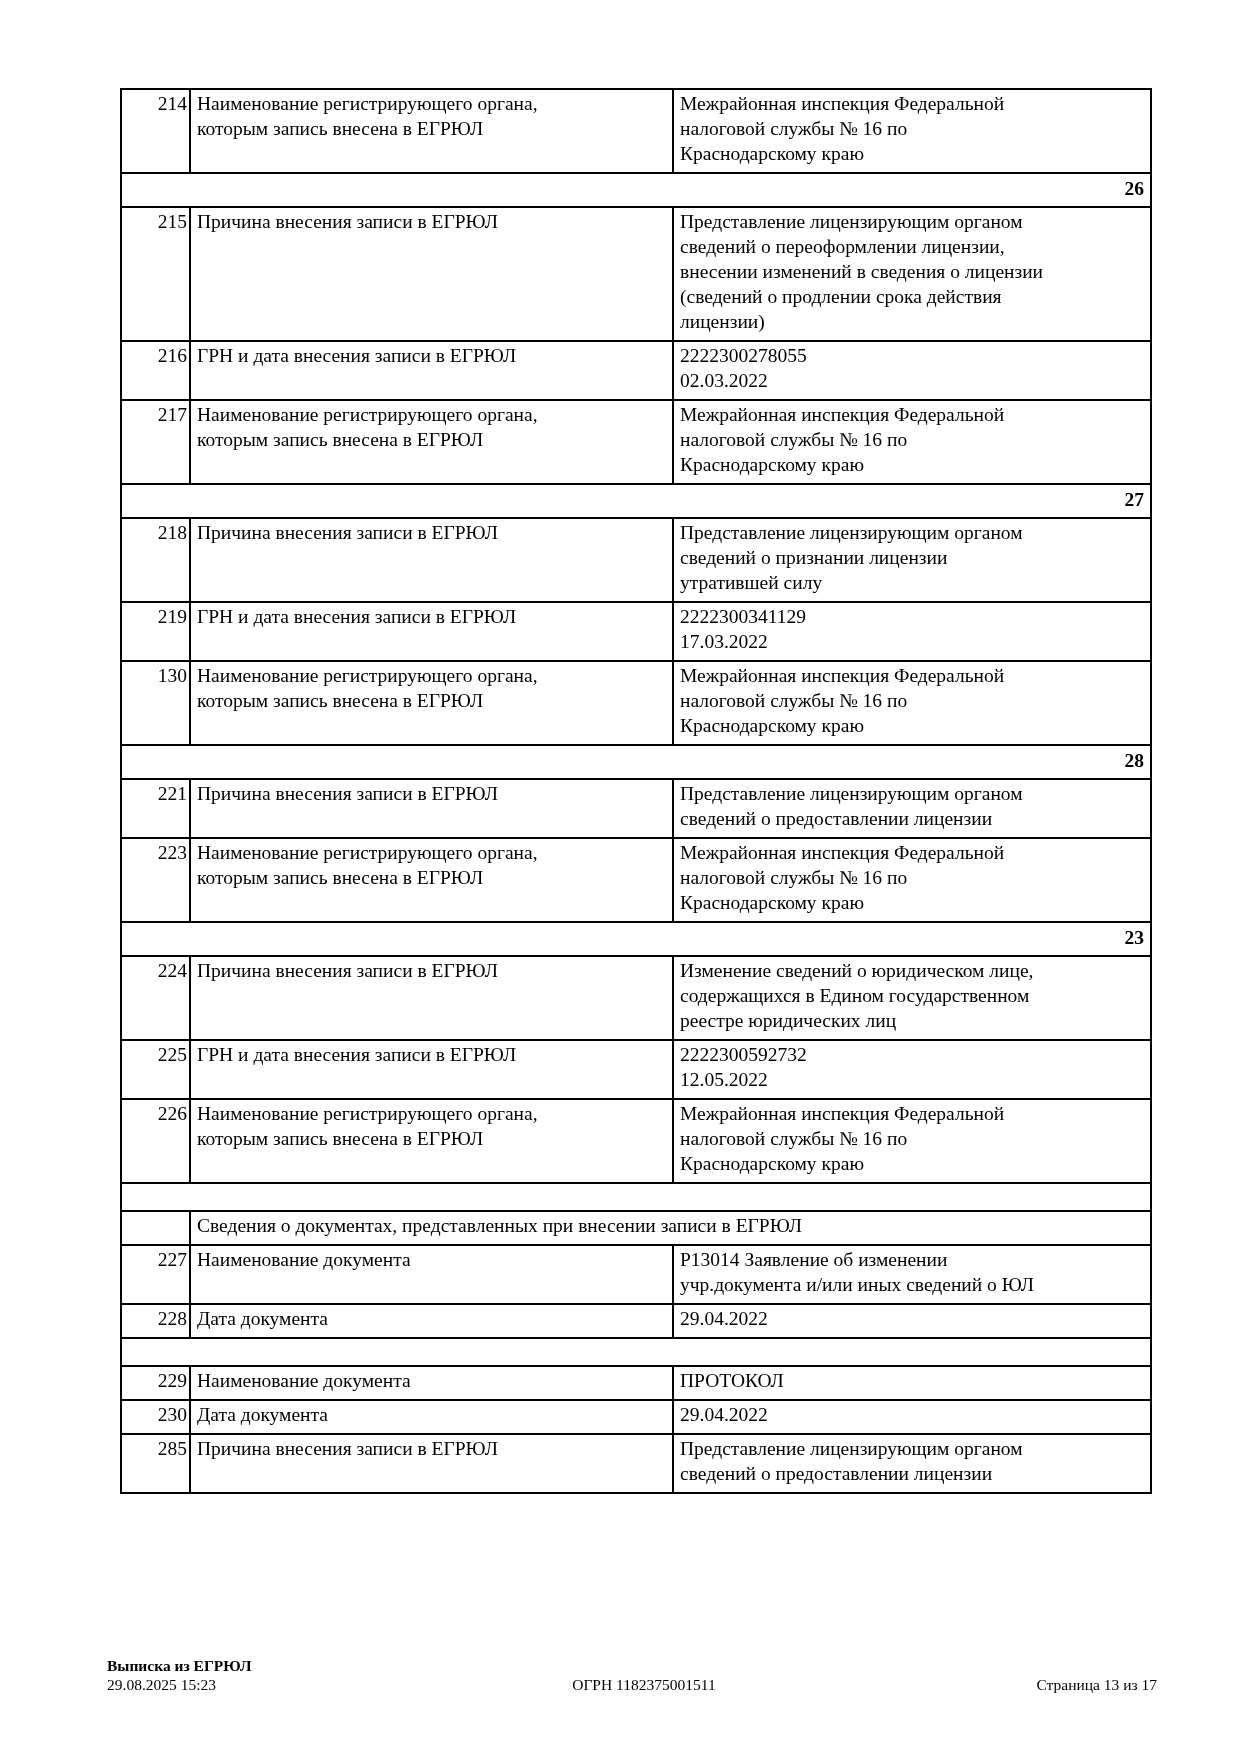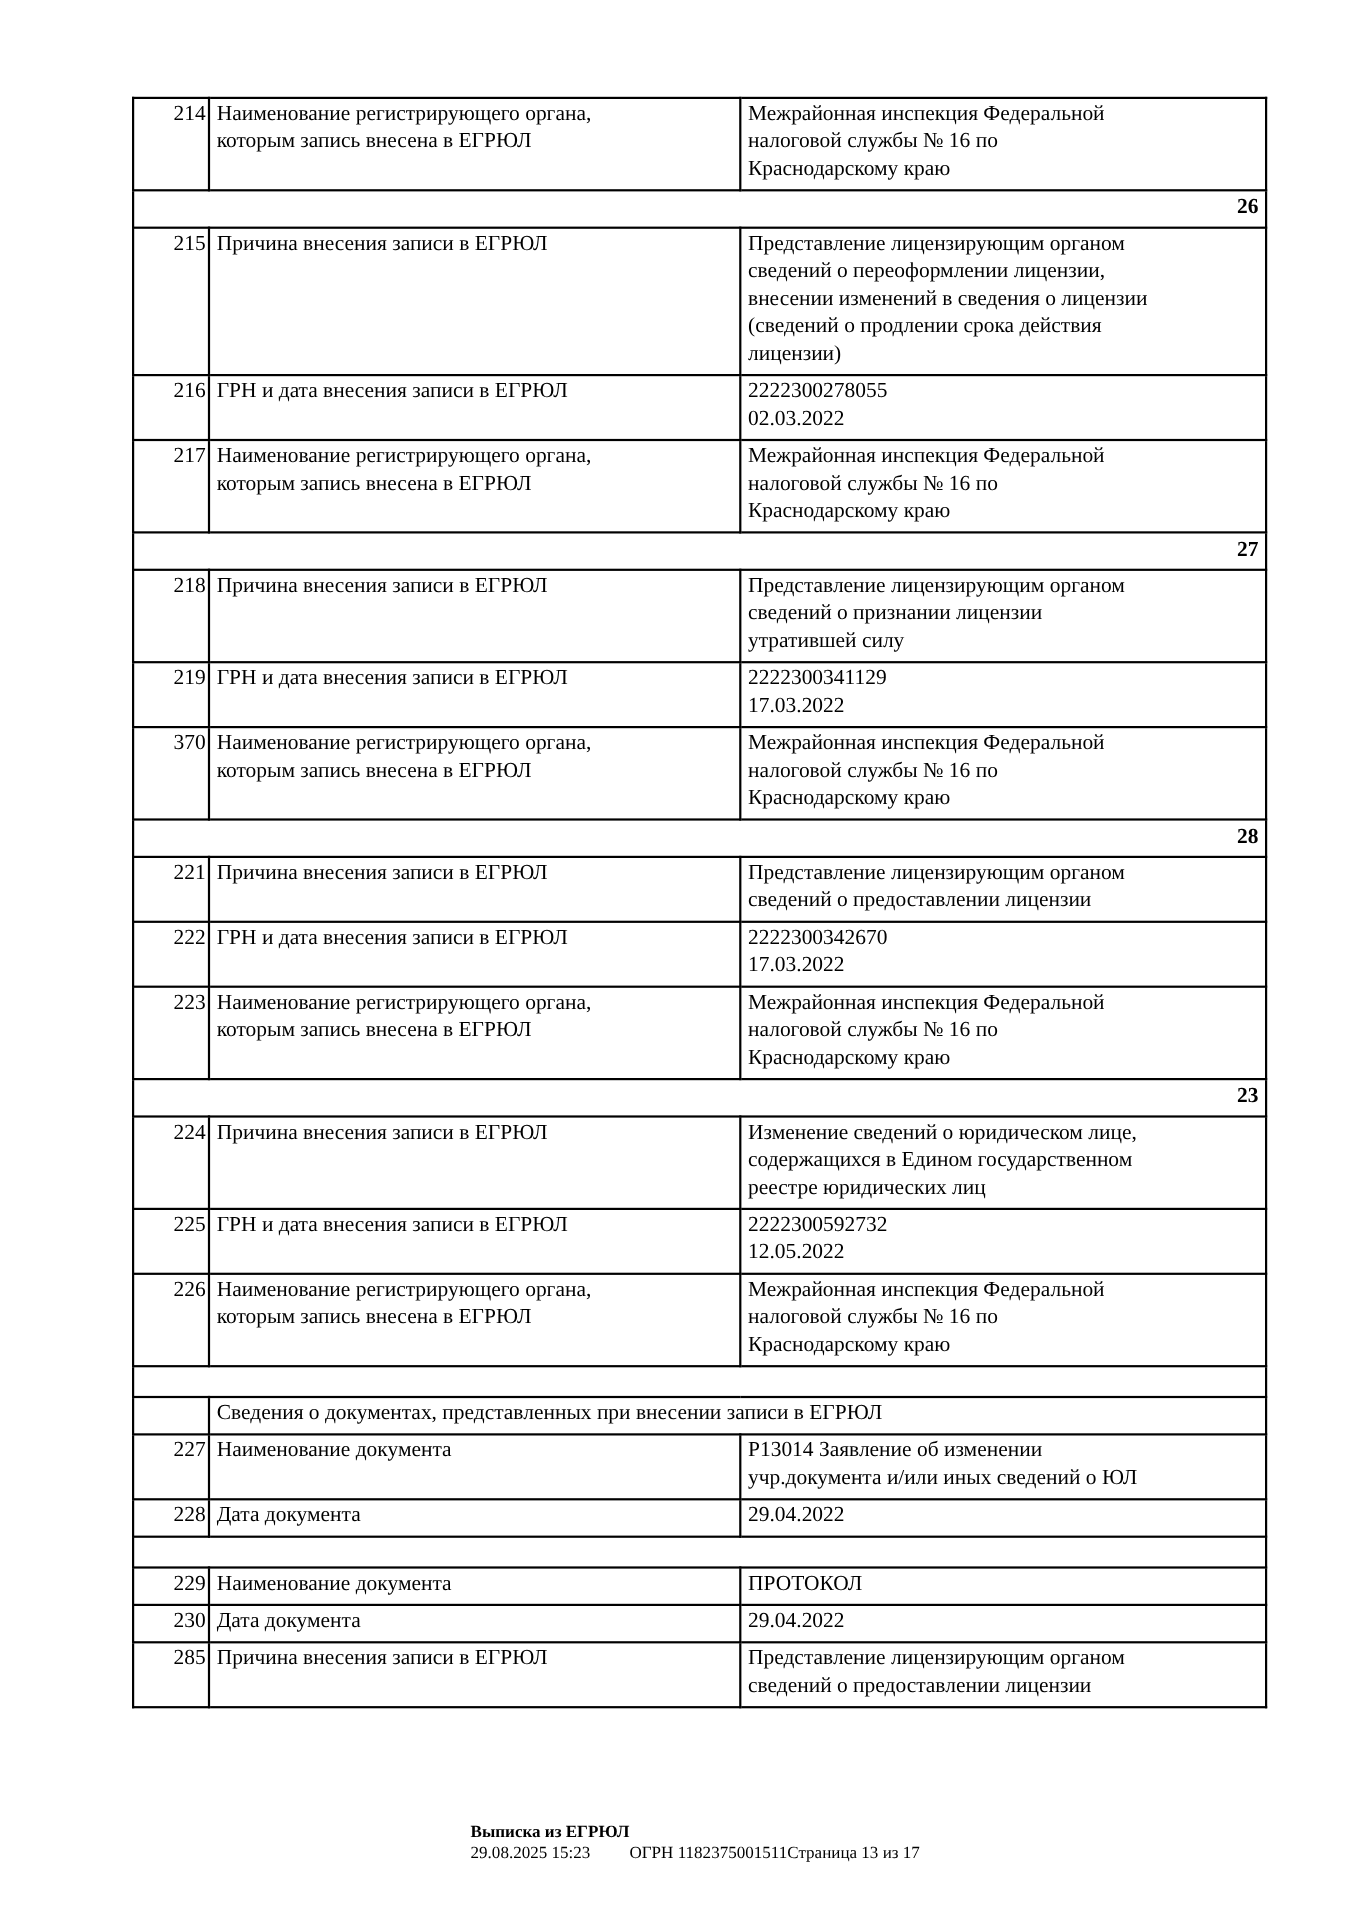"370" td.num-cell { text: 370 -> 130 }
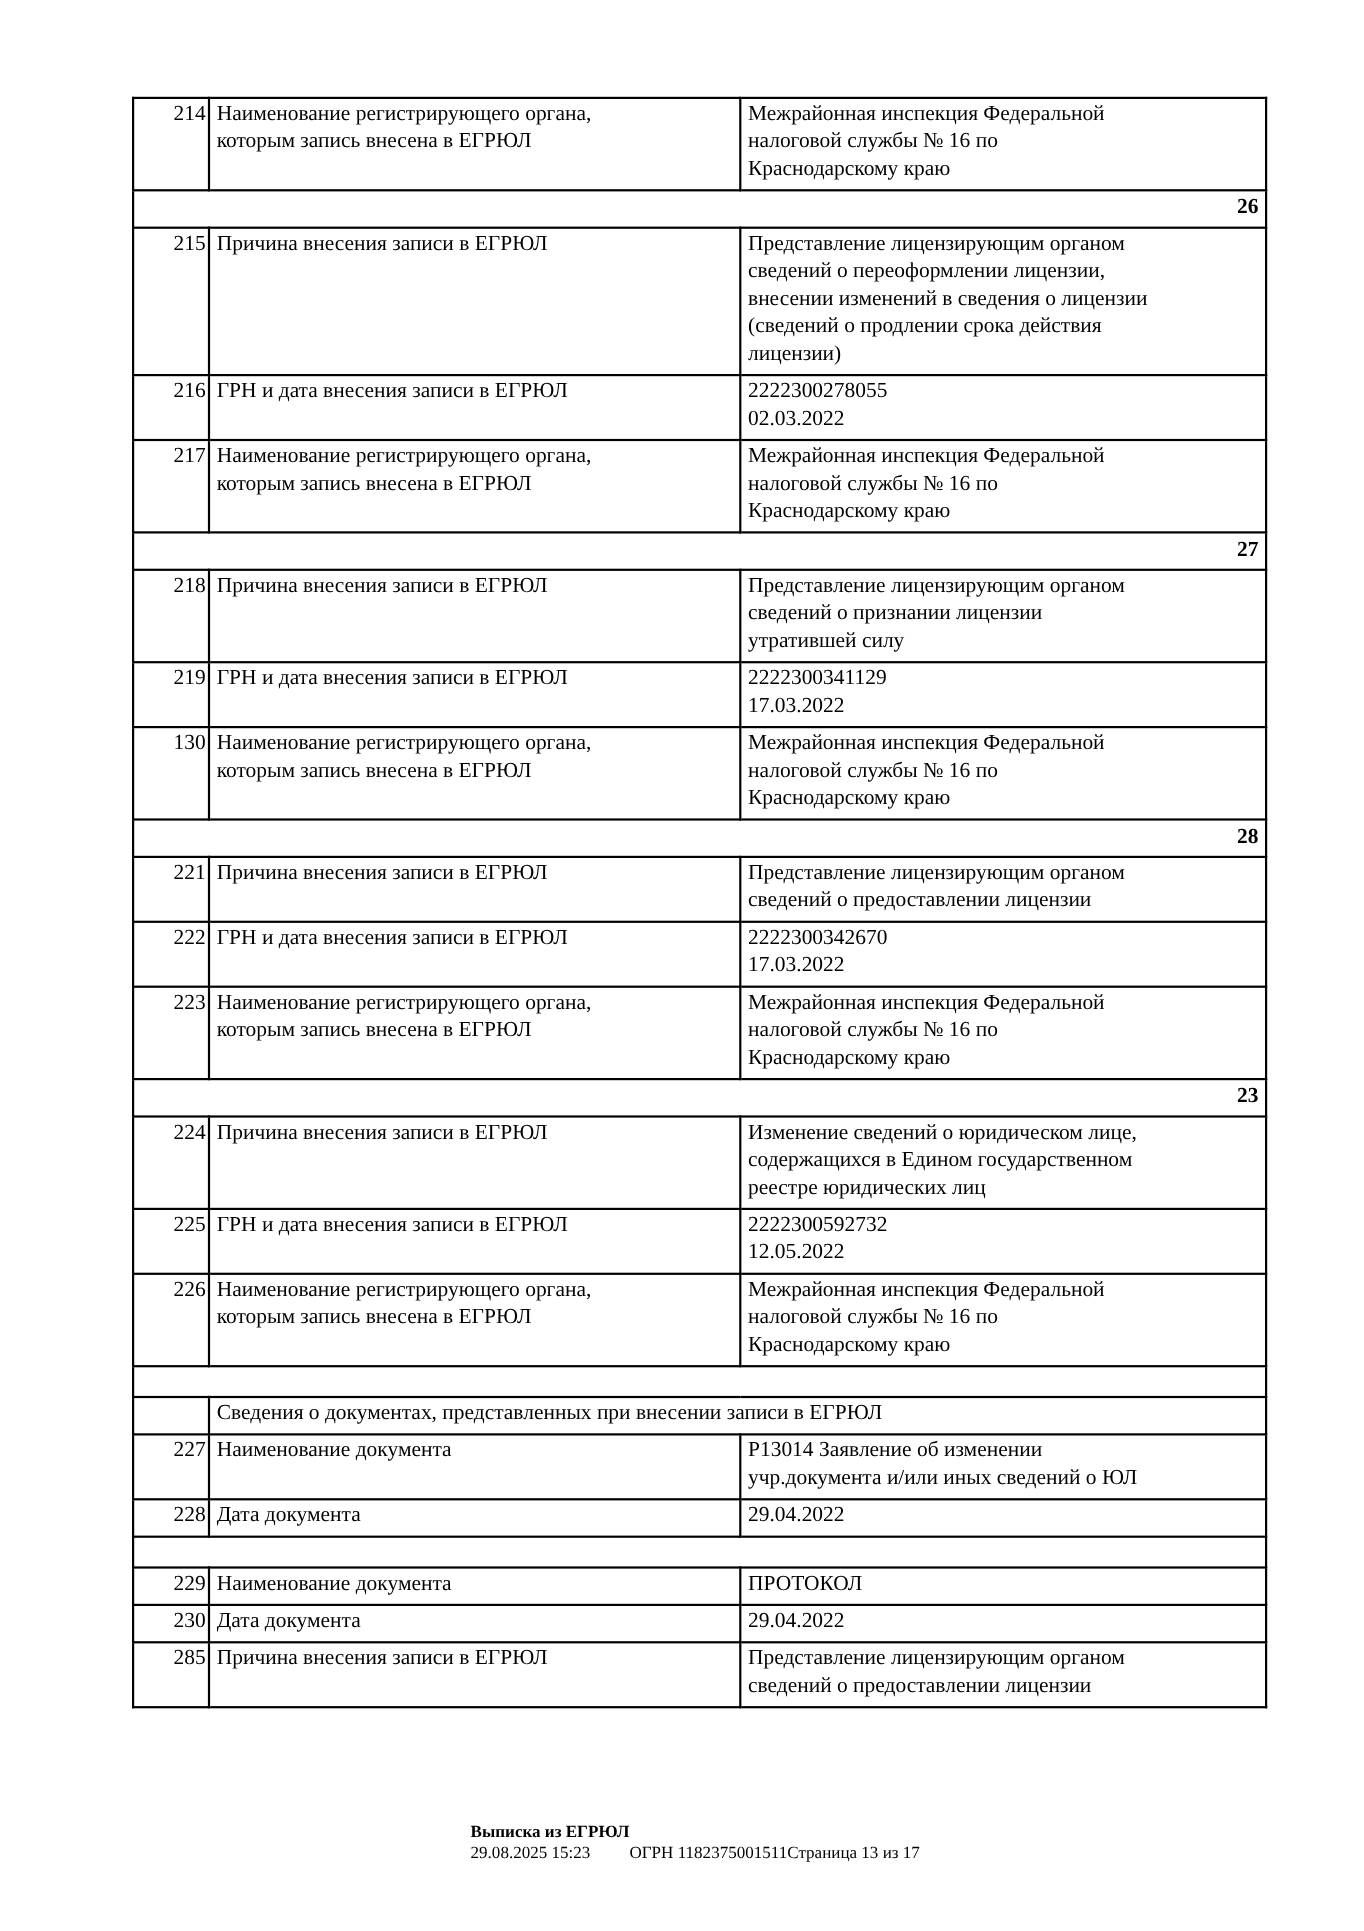"222" tr { html: <tr> <td>222</td> <td>ГРН и дата внесения записи в ЕГРЮЛ</td> <td>2222300342670 17.03.2022</td> </tr> -> none }
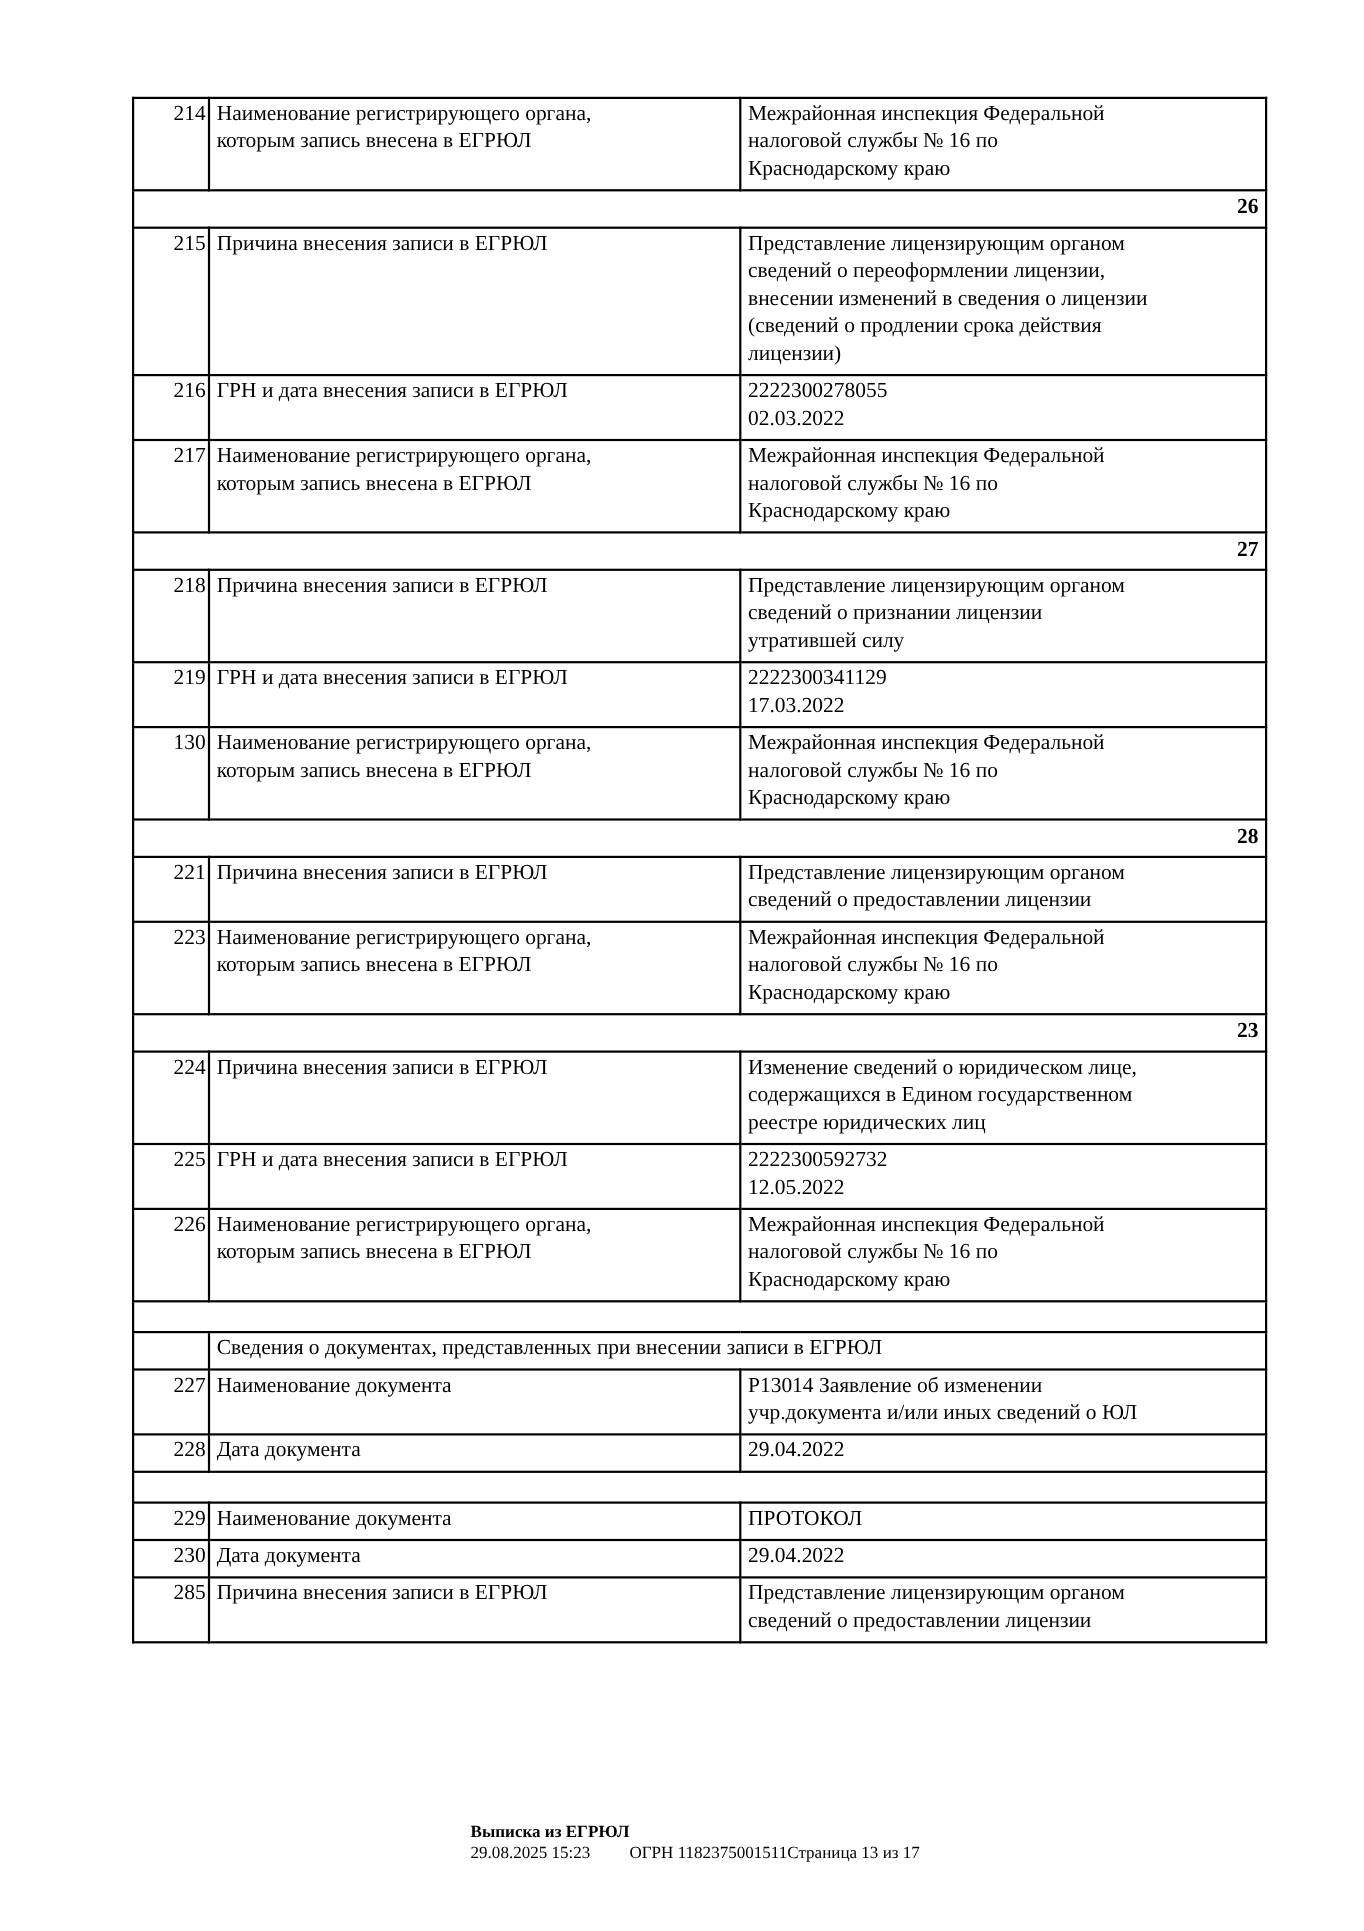"Выписка из ЕГРЮЛ" .page-footer { justify-content: center -> space-between }
